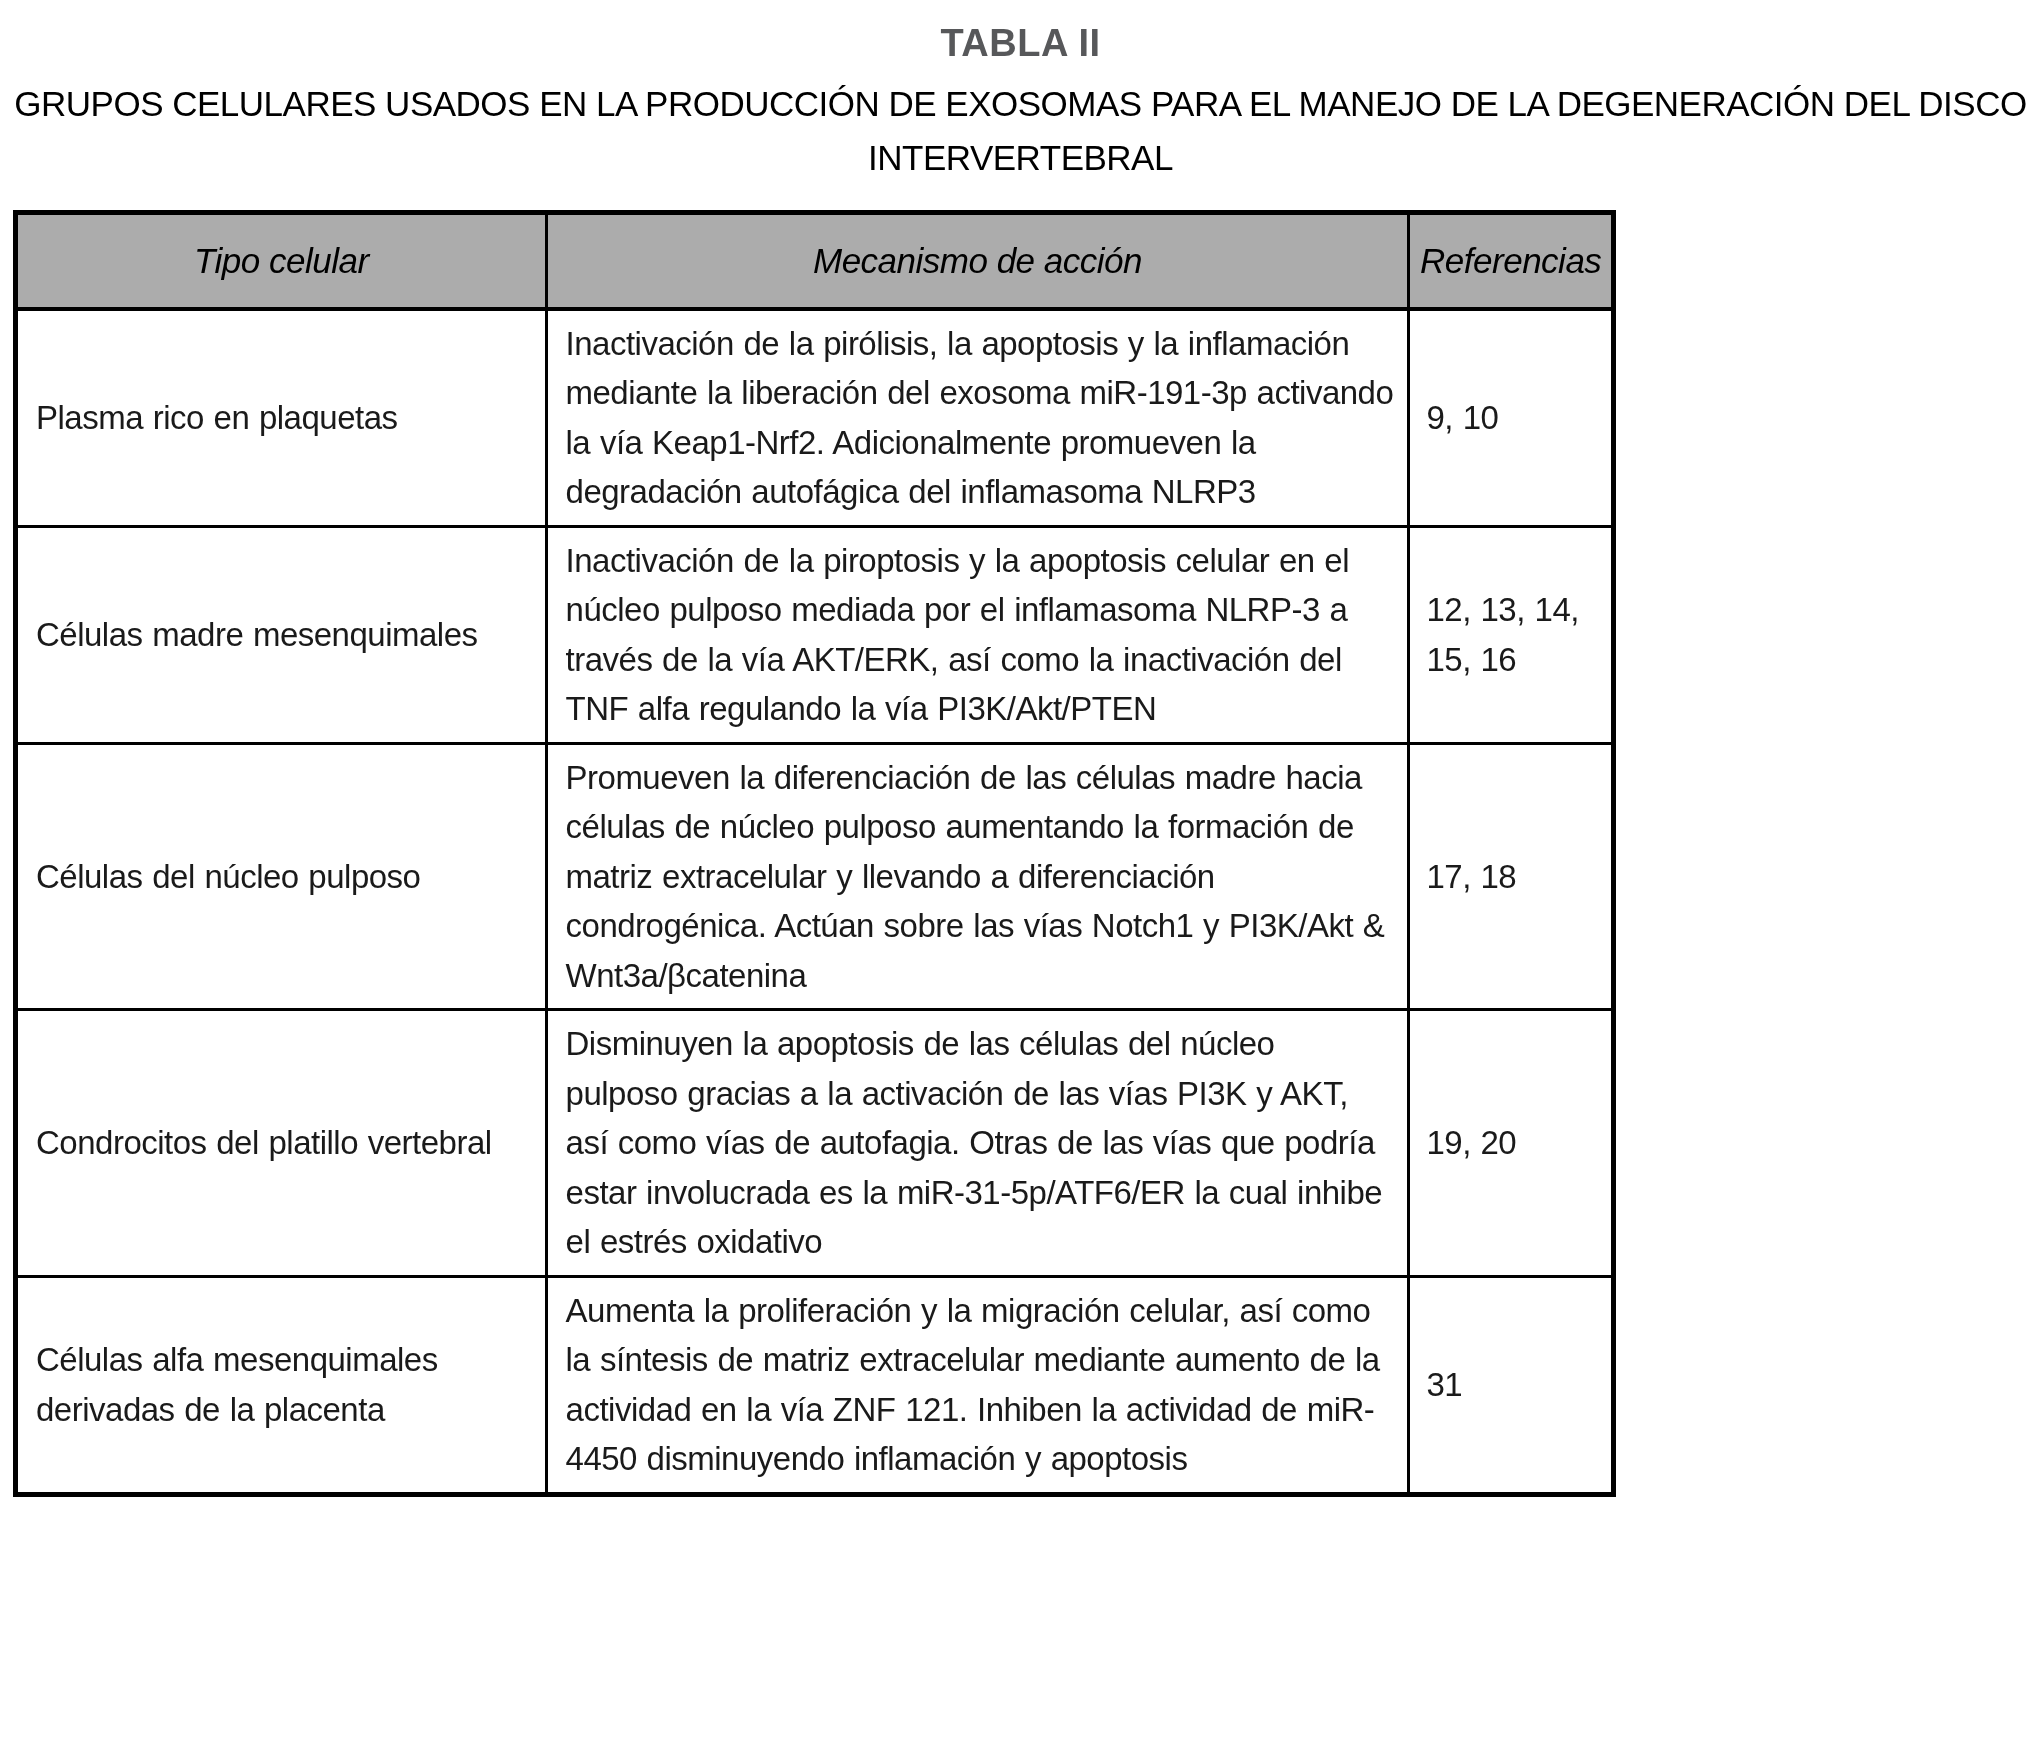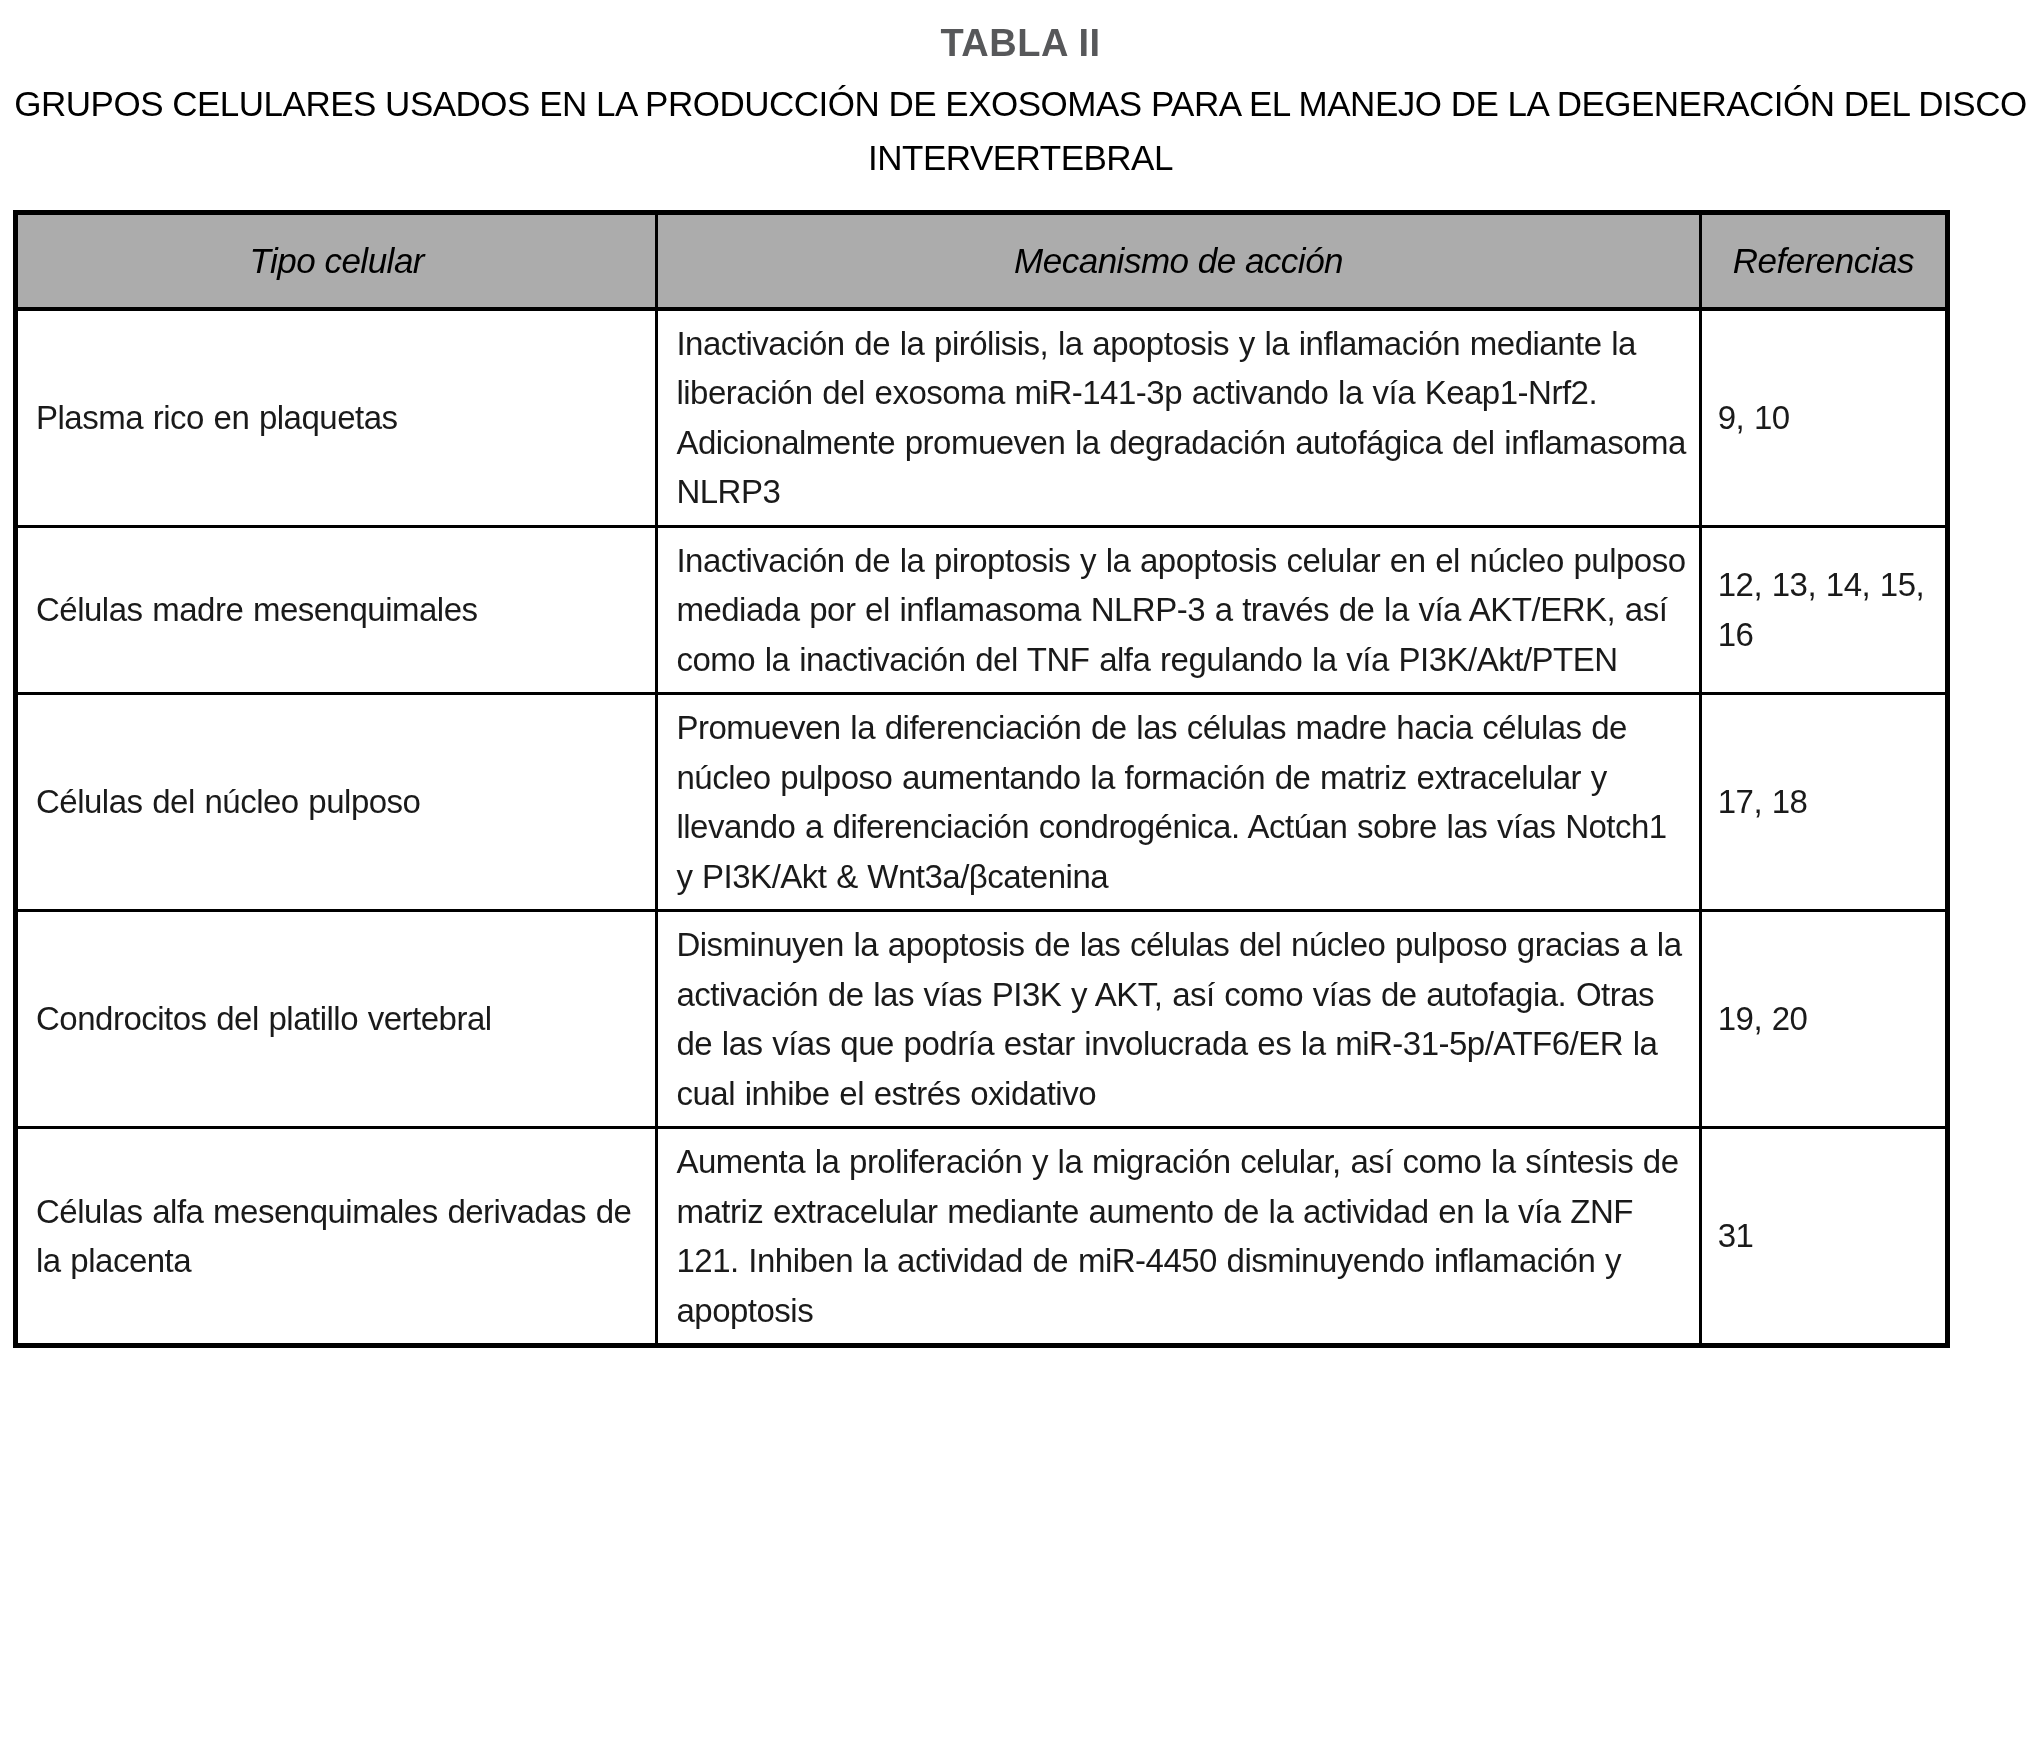"Tipo celular" table.main-table { width: 1937px -> 1603px }
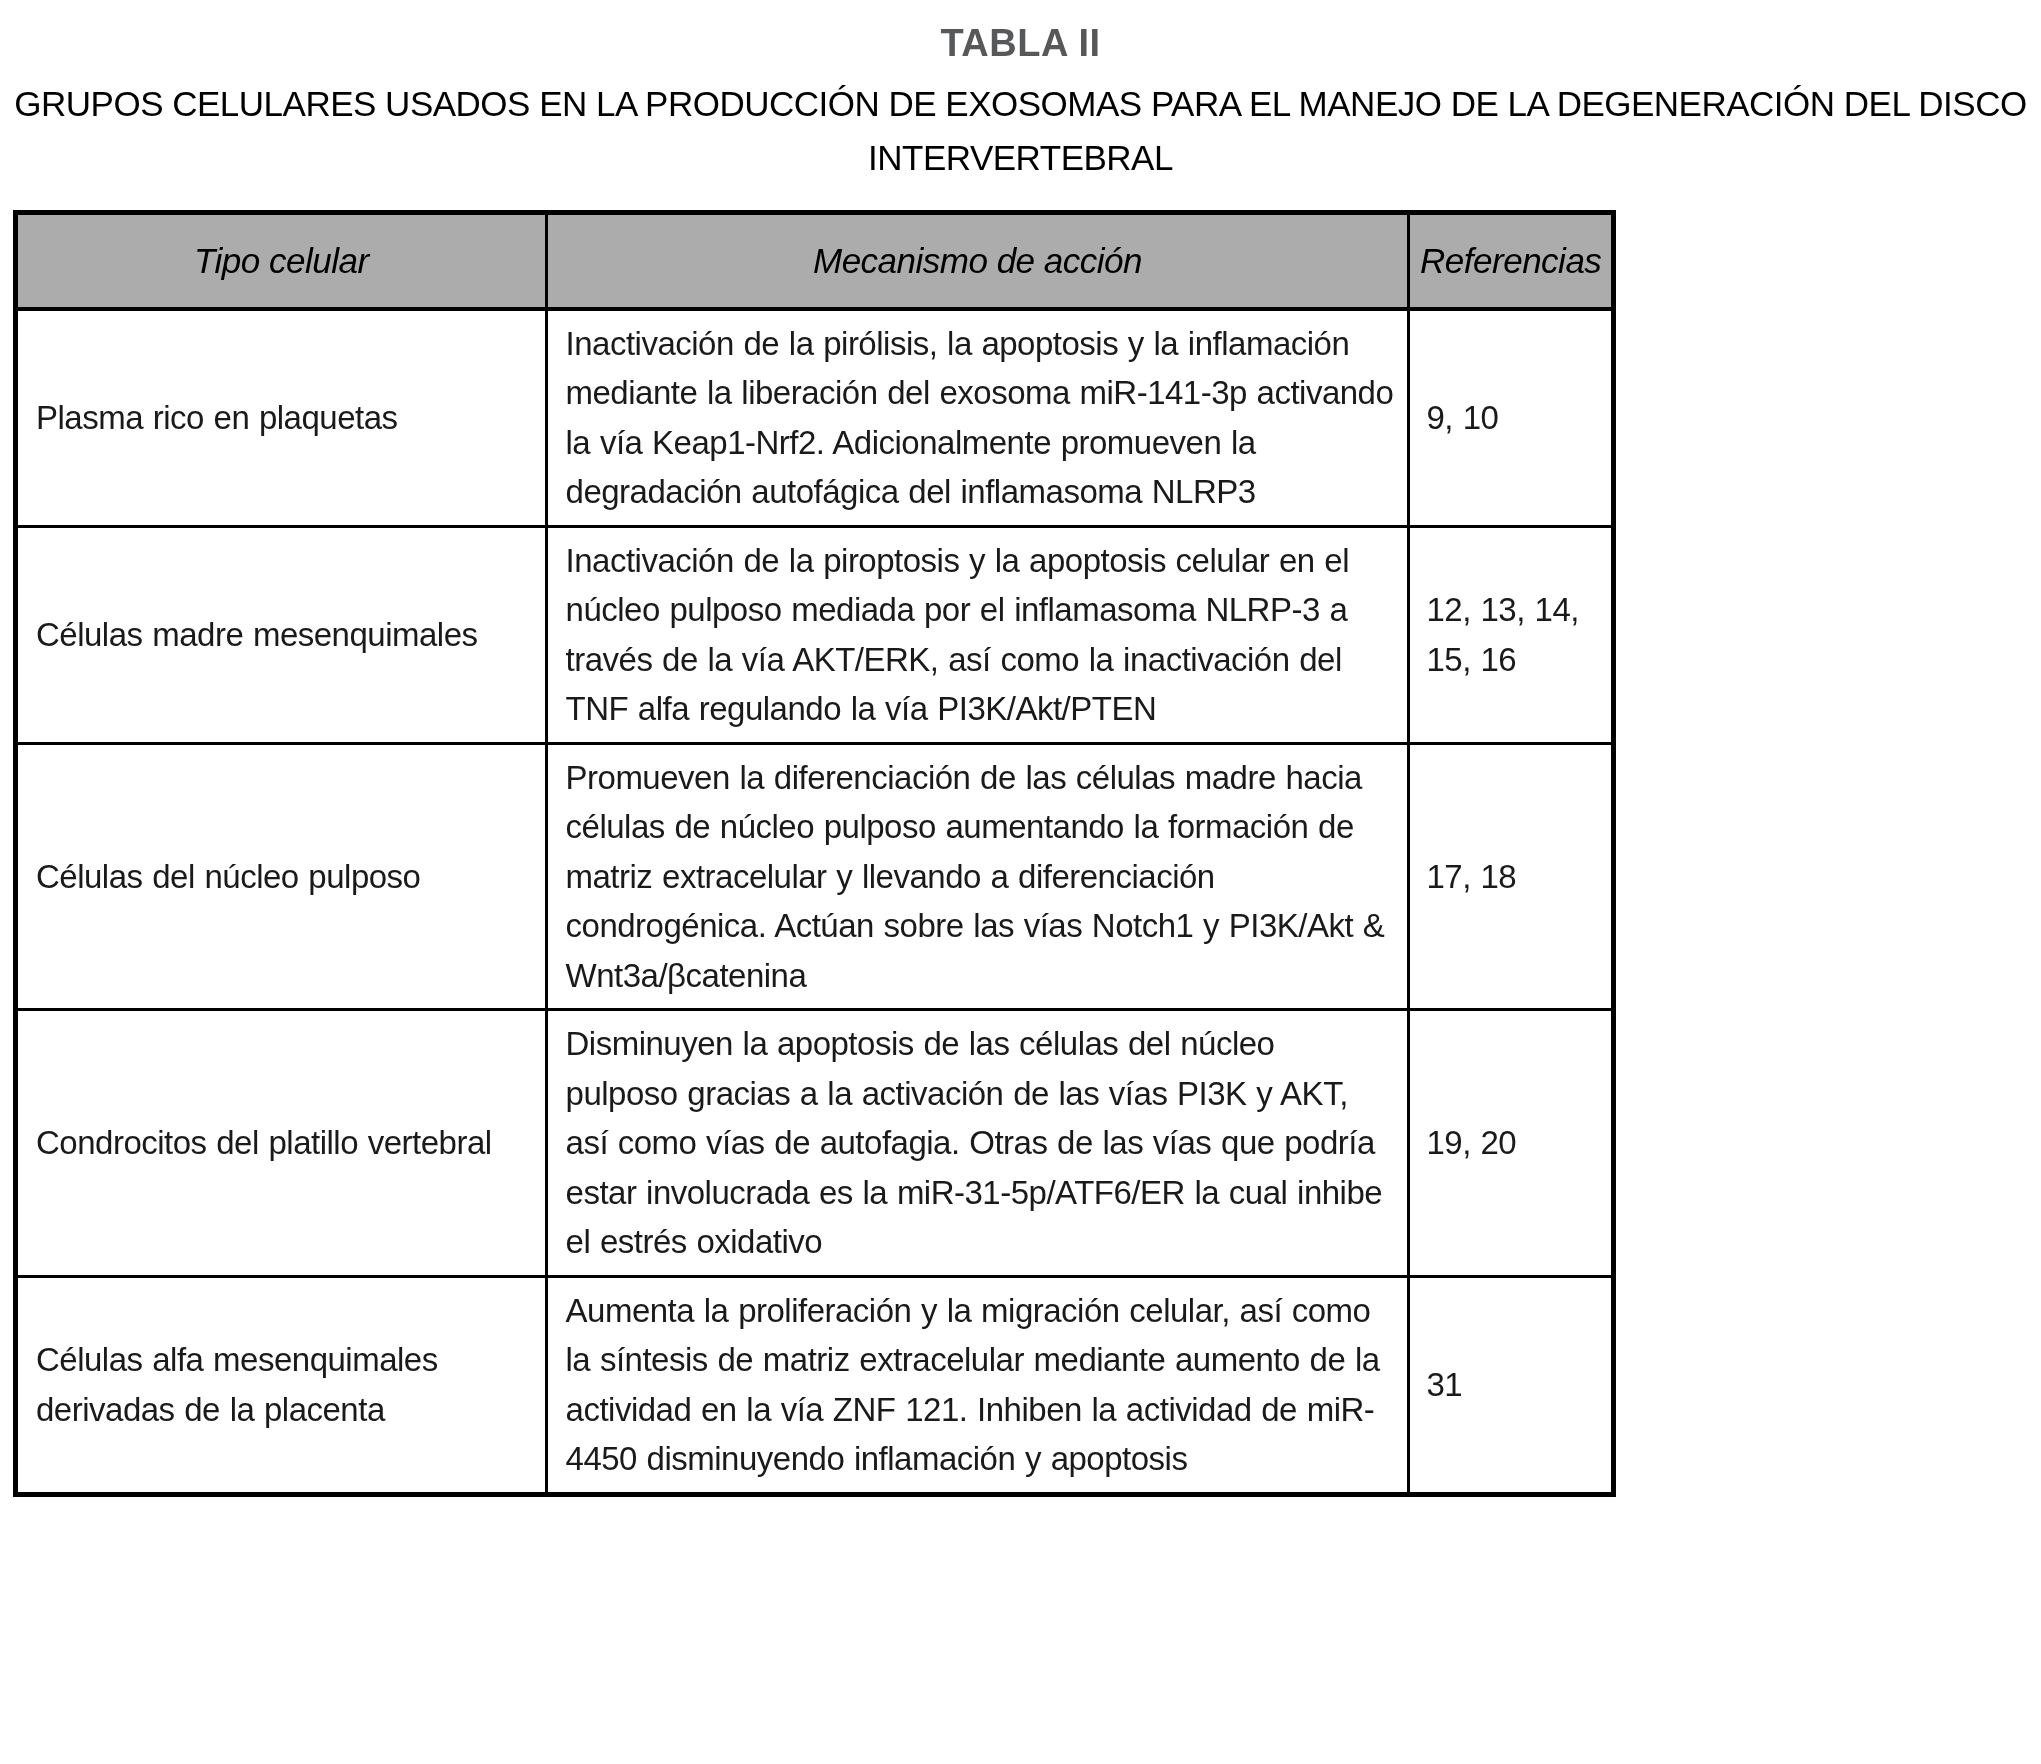"Inactivación de la pirólisis, la" td.col-mec { text: miR-141-3p -> miR-191-3p }
